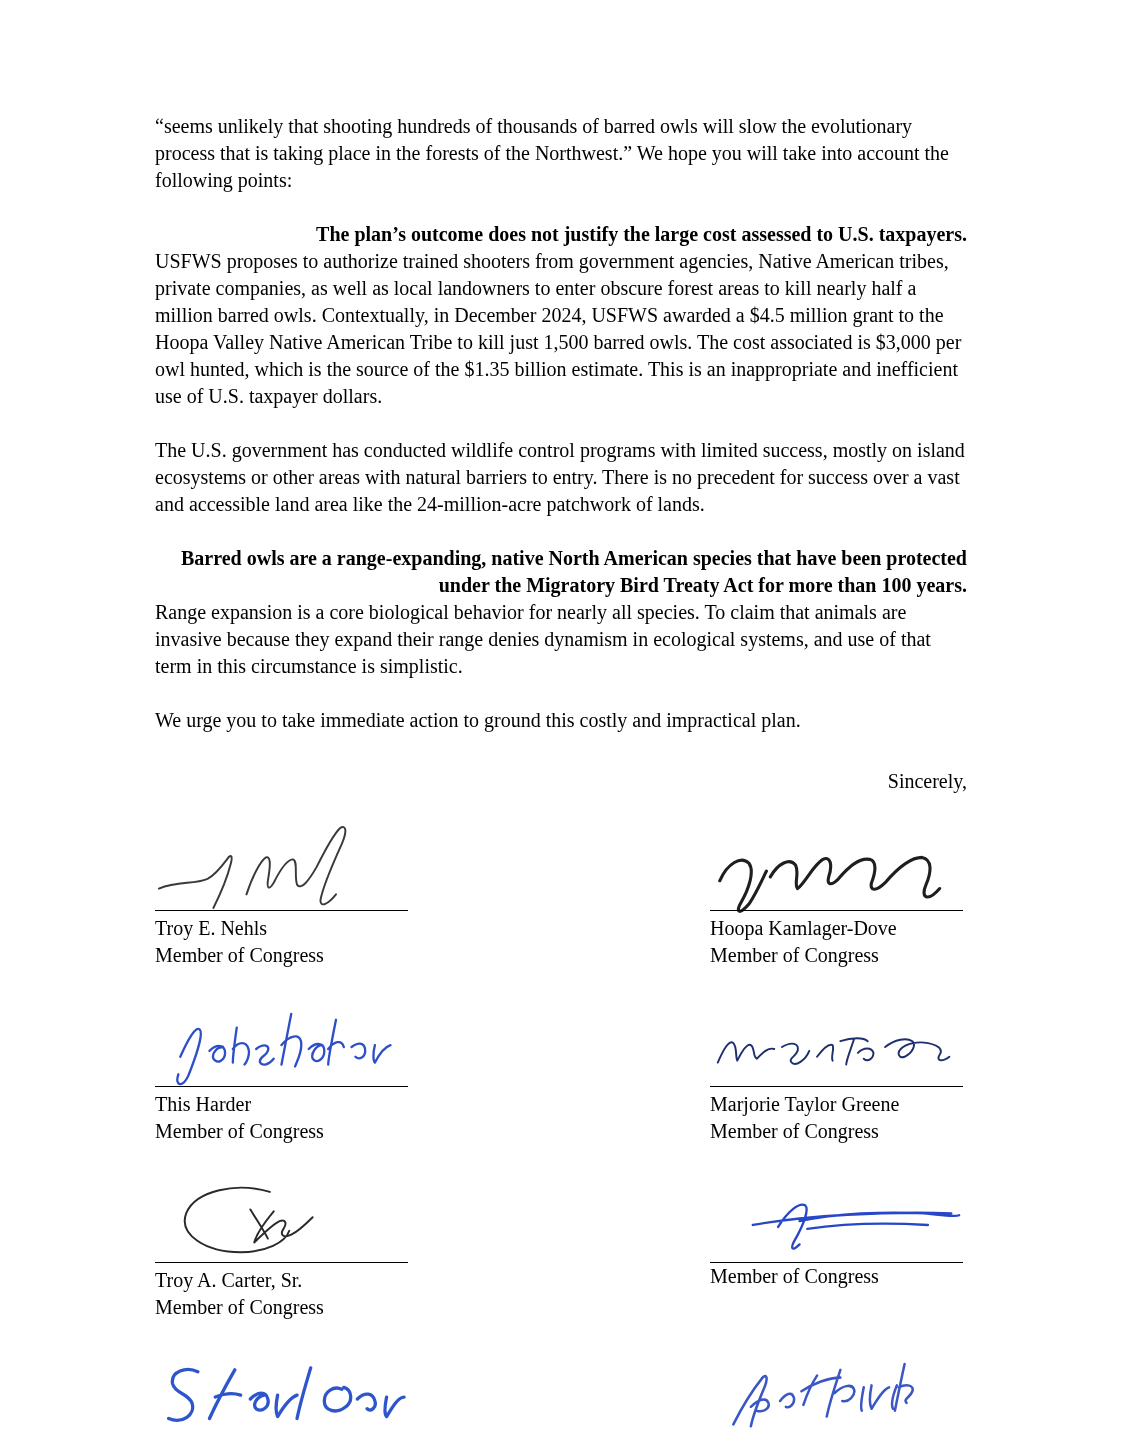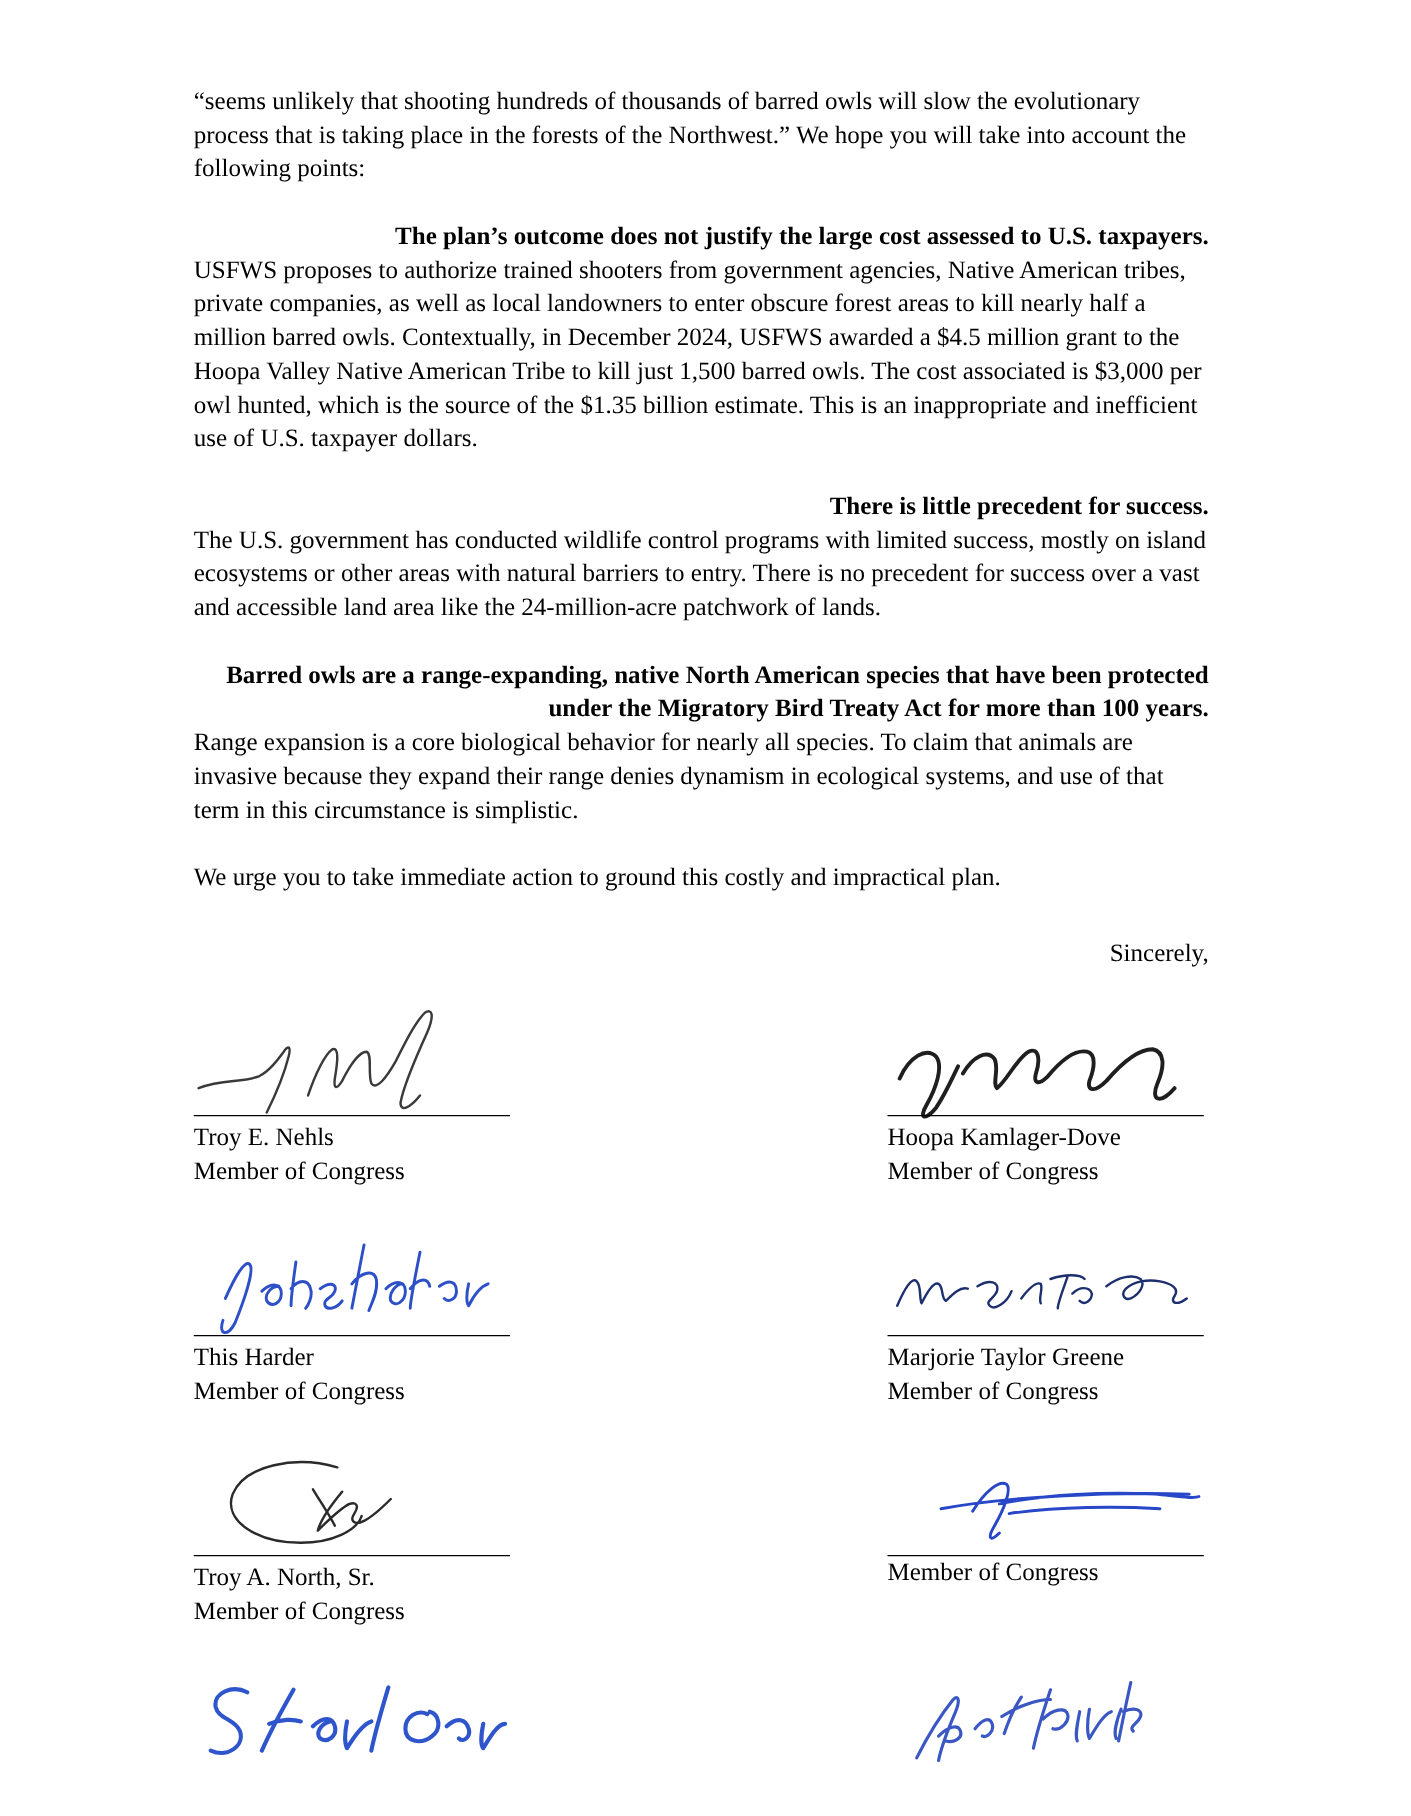"“seems unlikely that shooting hundreds" .page { padding: 68px 162px 0 155px -> 113px 162px 0 155px }
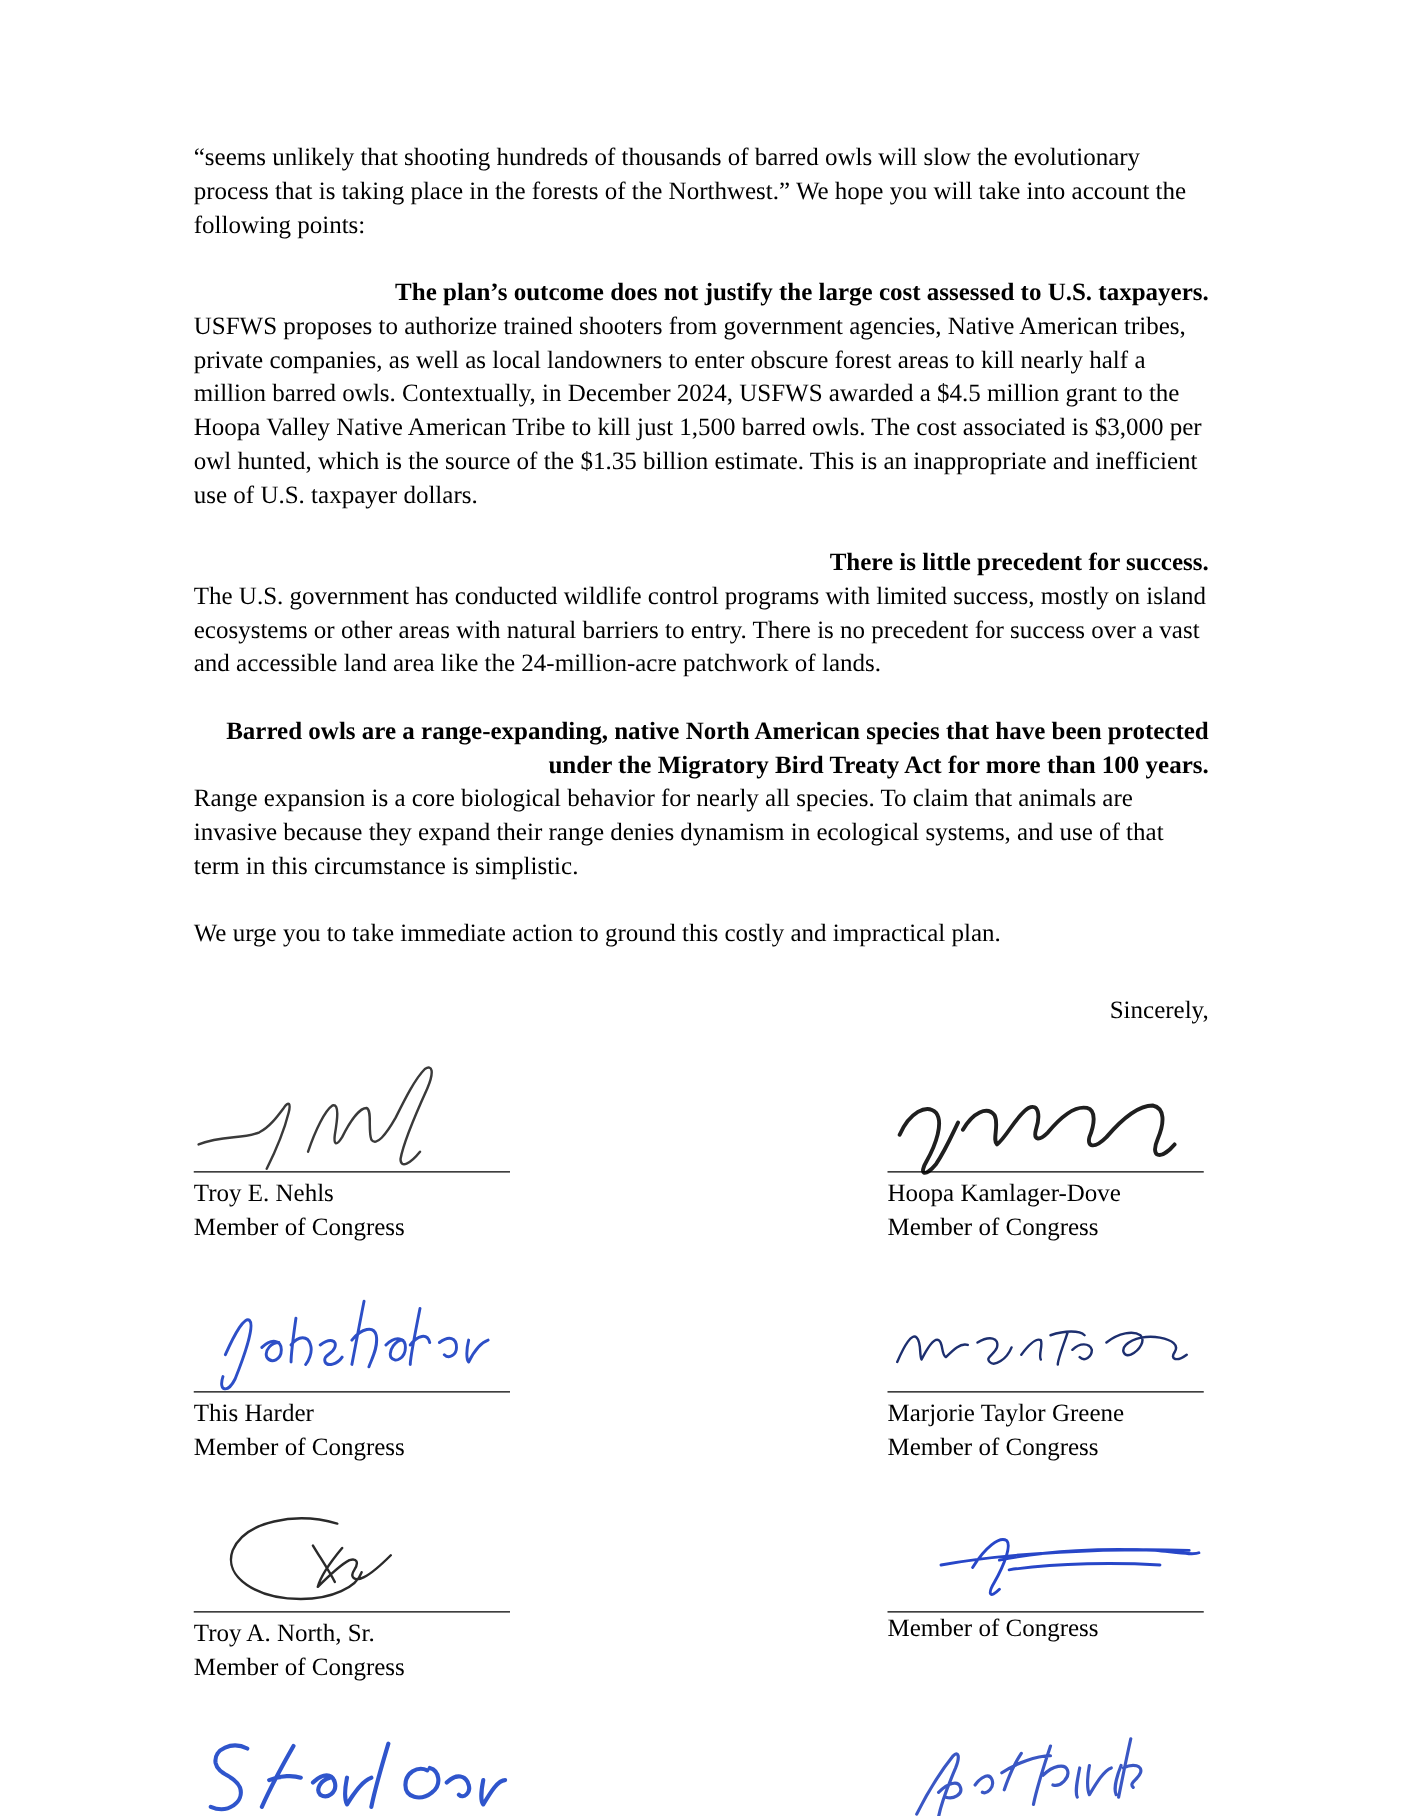"There is little precedent for" strong.sec-heading { html: <strong>There is little precedent for success.</strong> -> none }
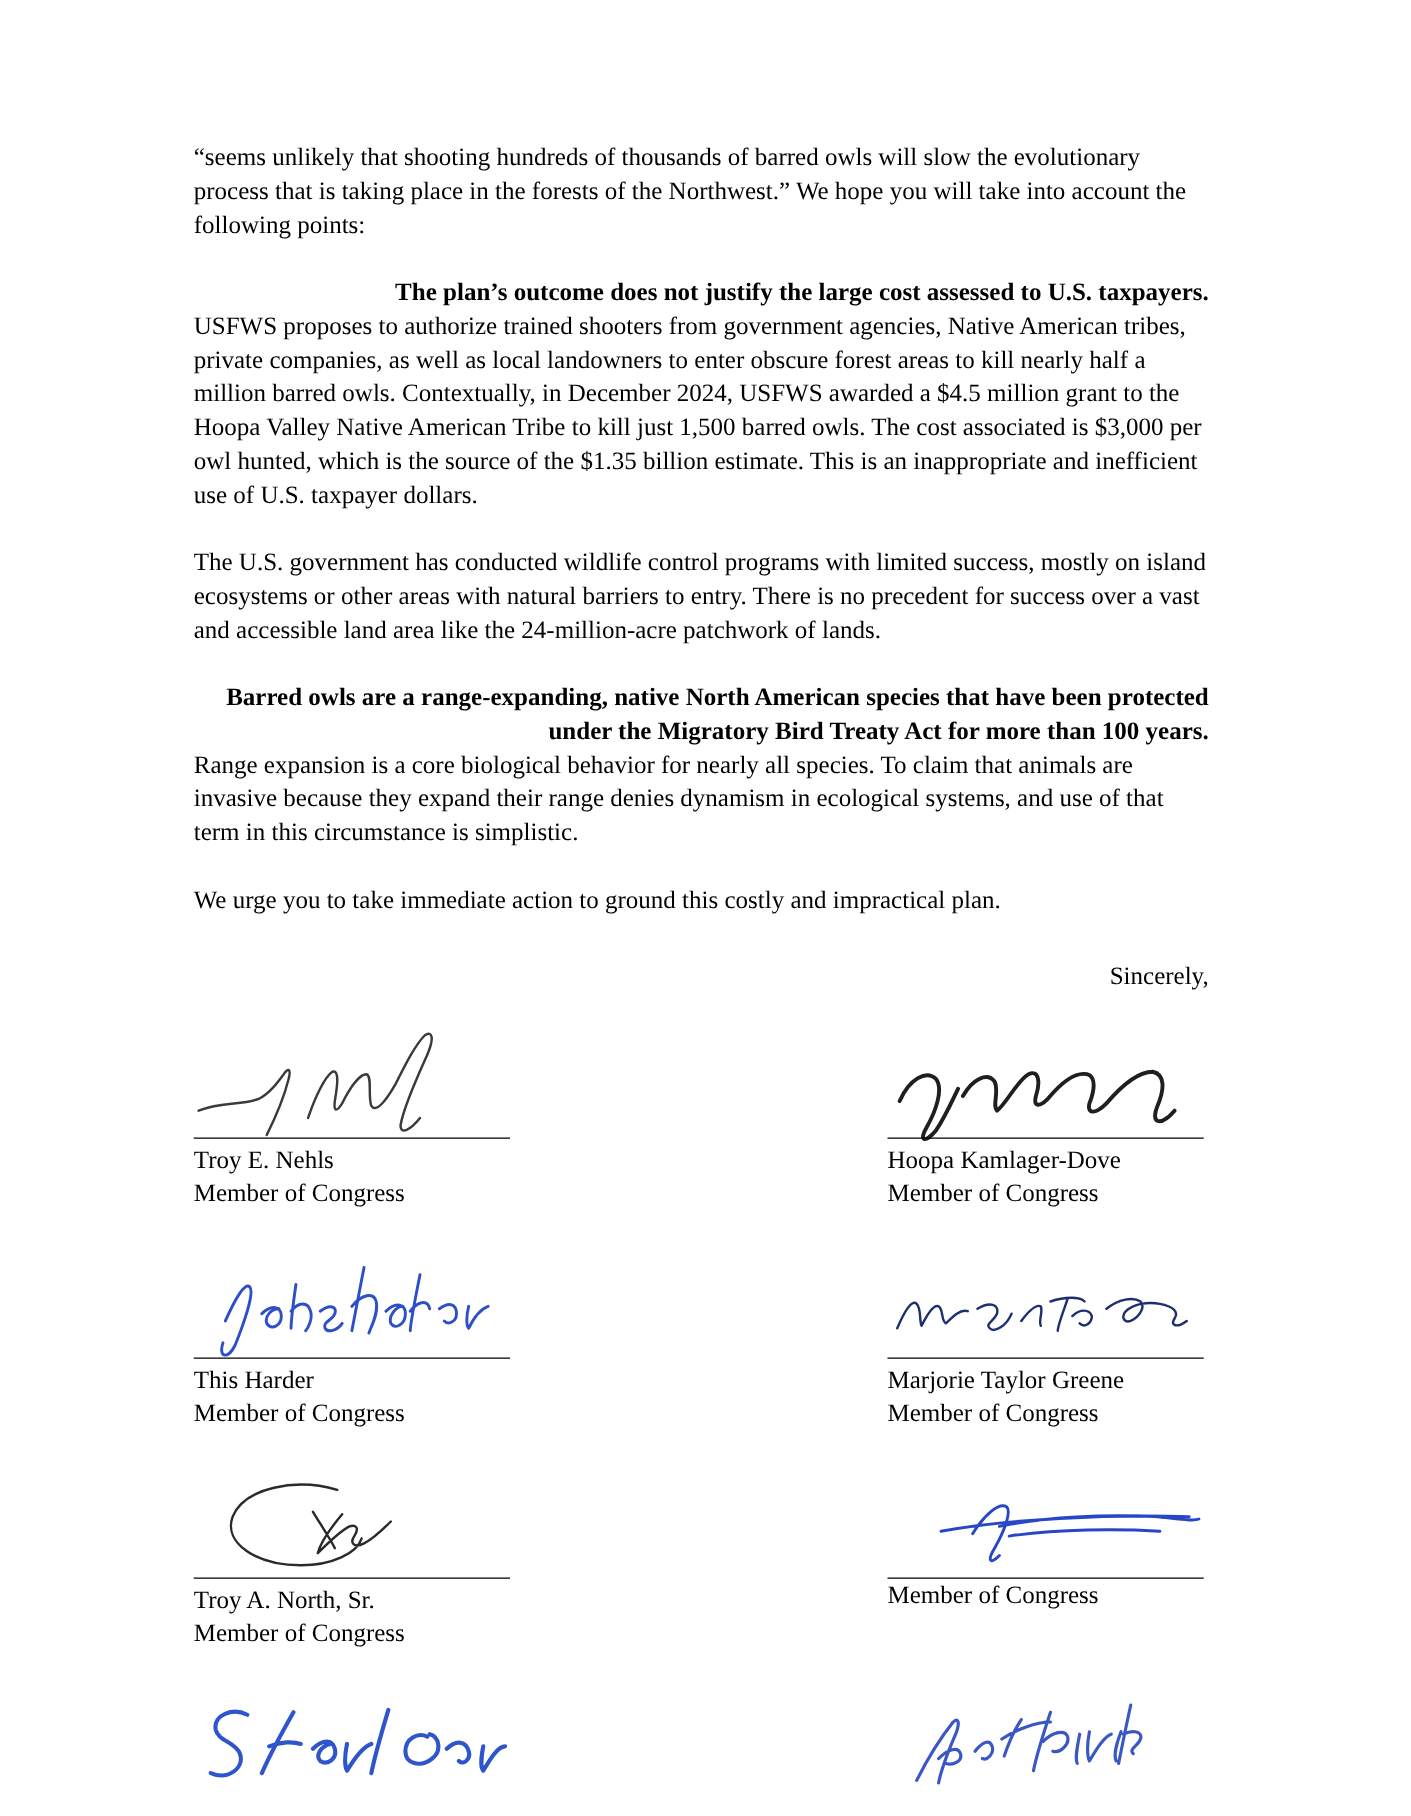"Troy A. North, Sr." div.sig-name { text: North -> Carter }
